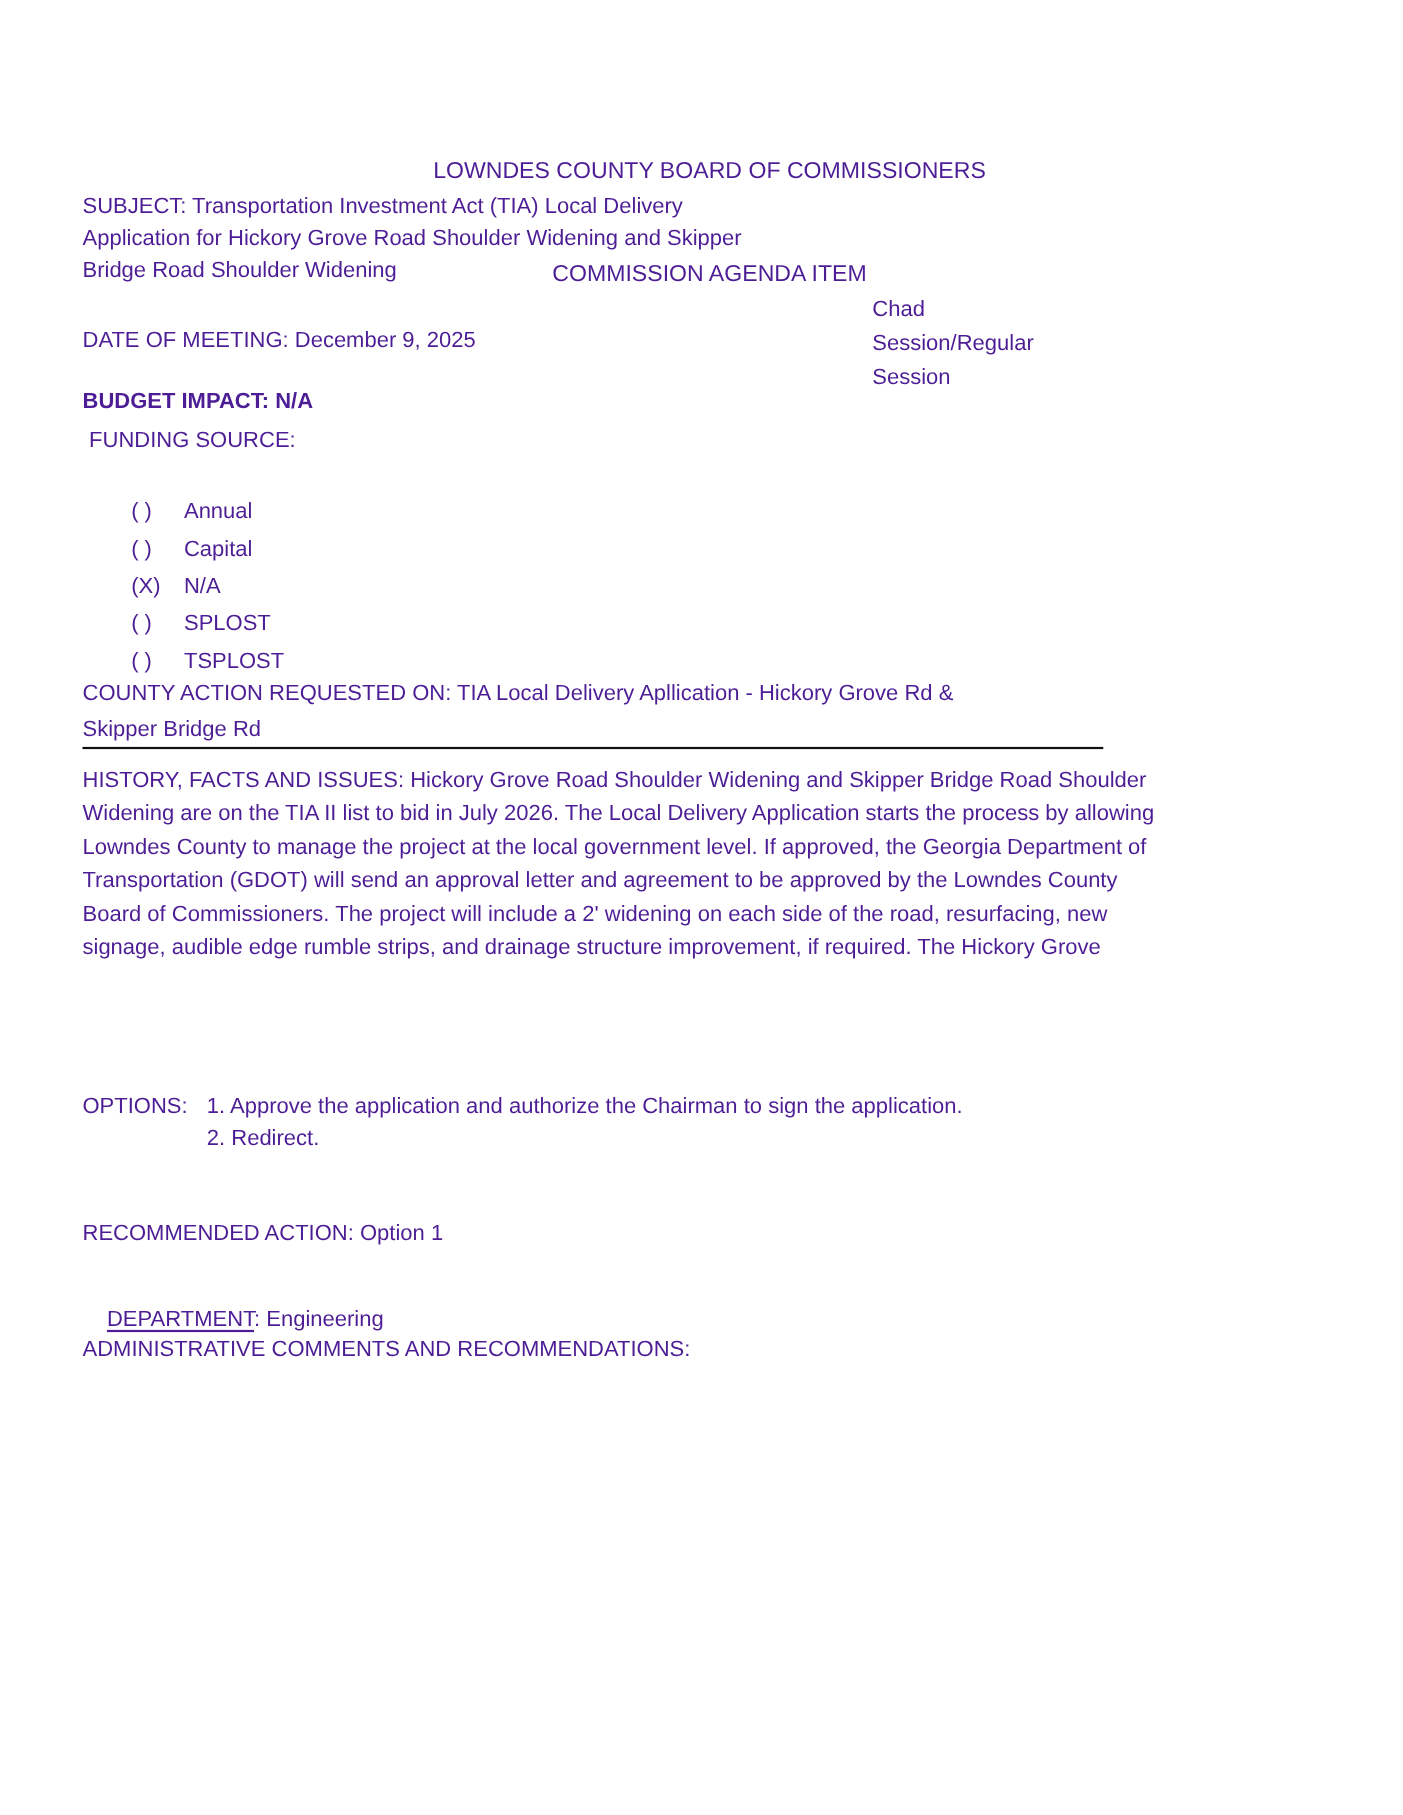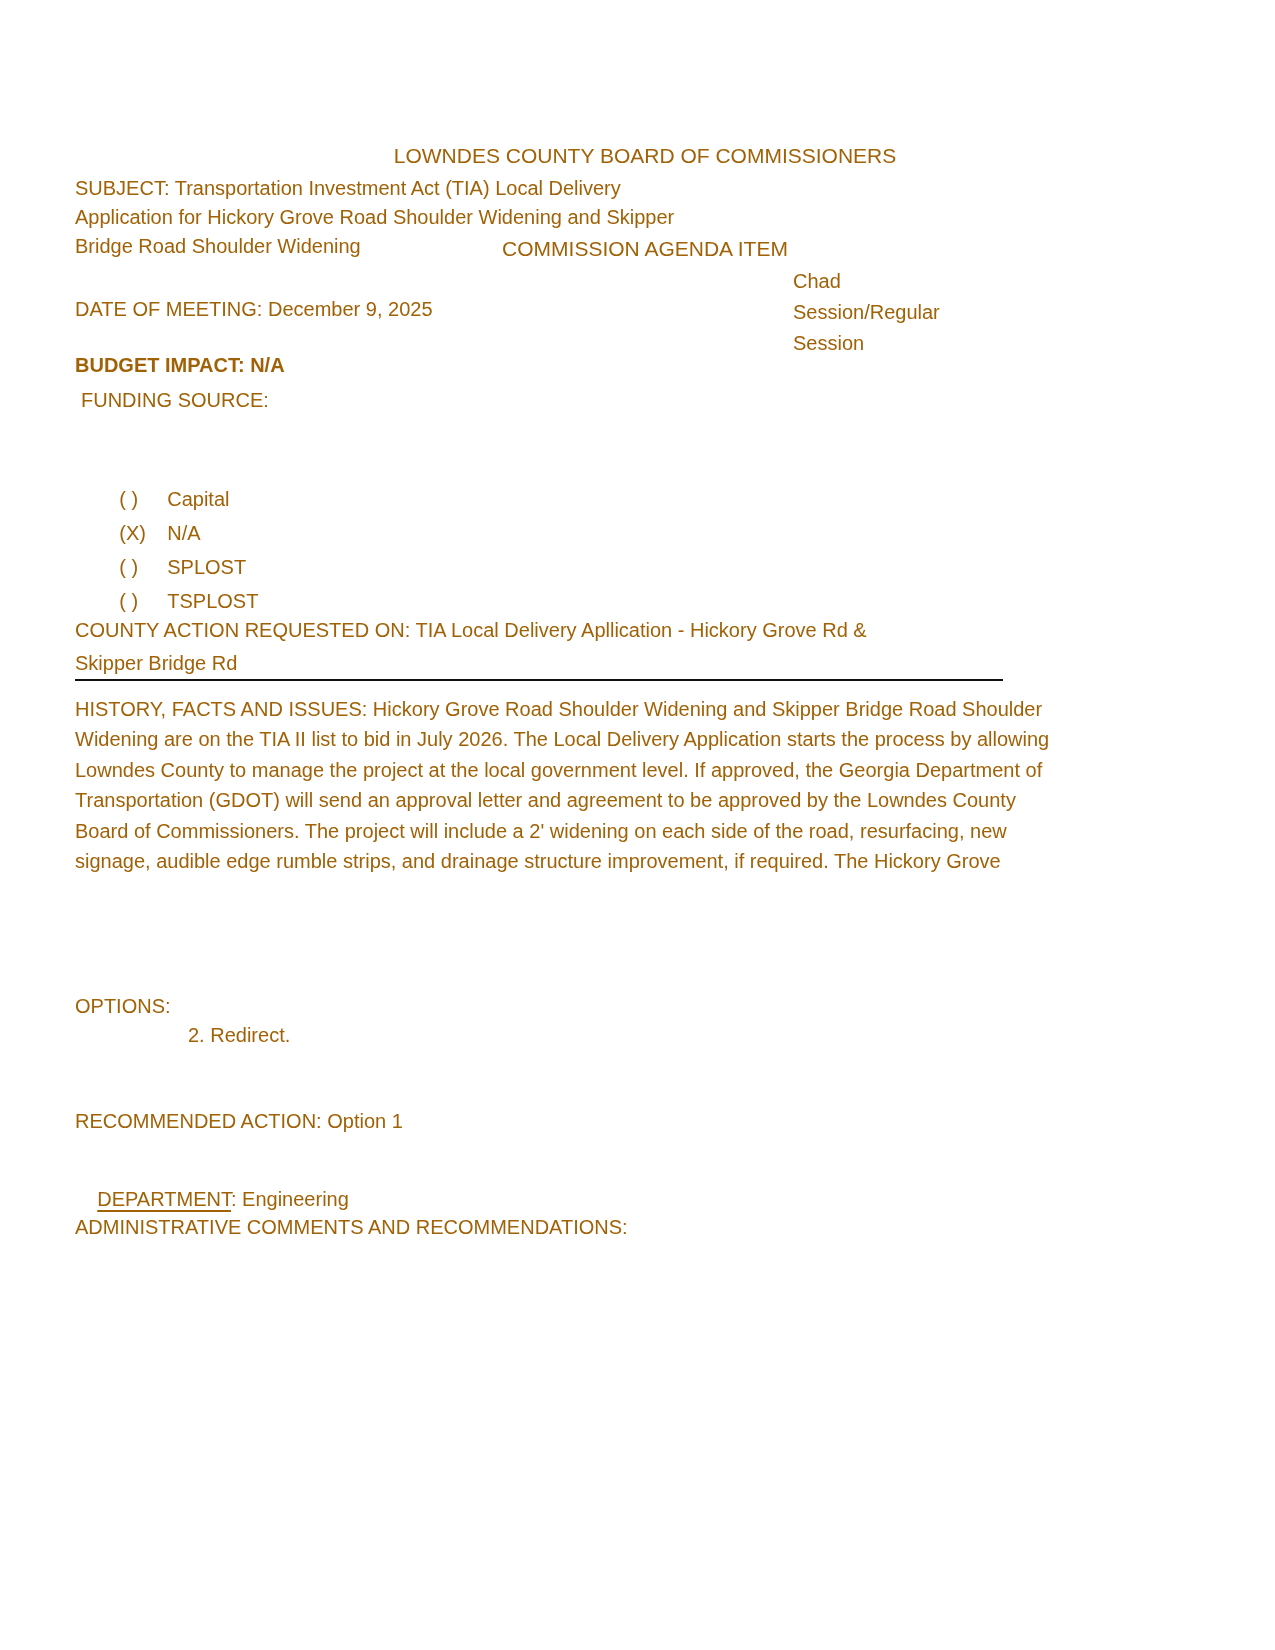"LOWNDES COUNTY BOARD OF COMMISSIONERS" .page { color: #a16207 -> #4c1d95 }
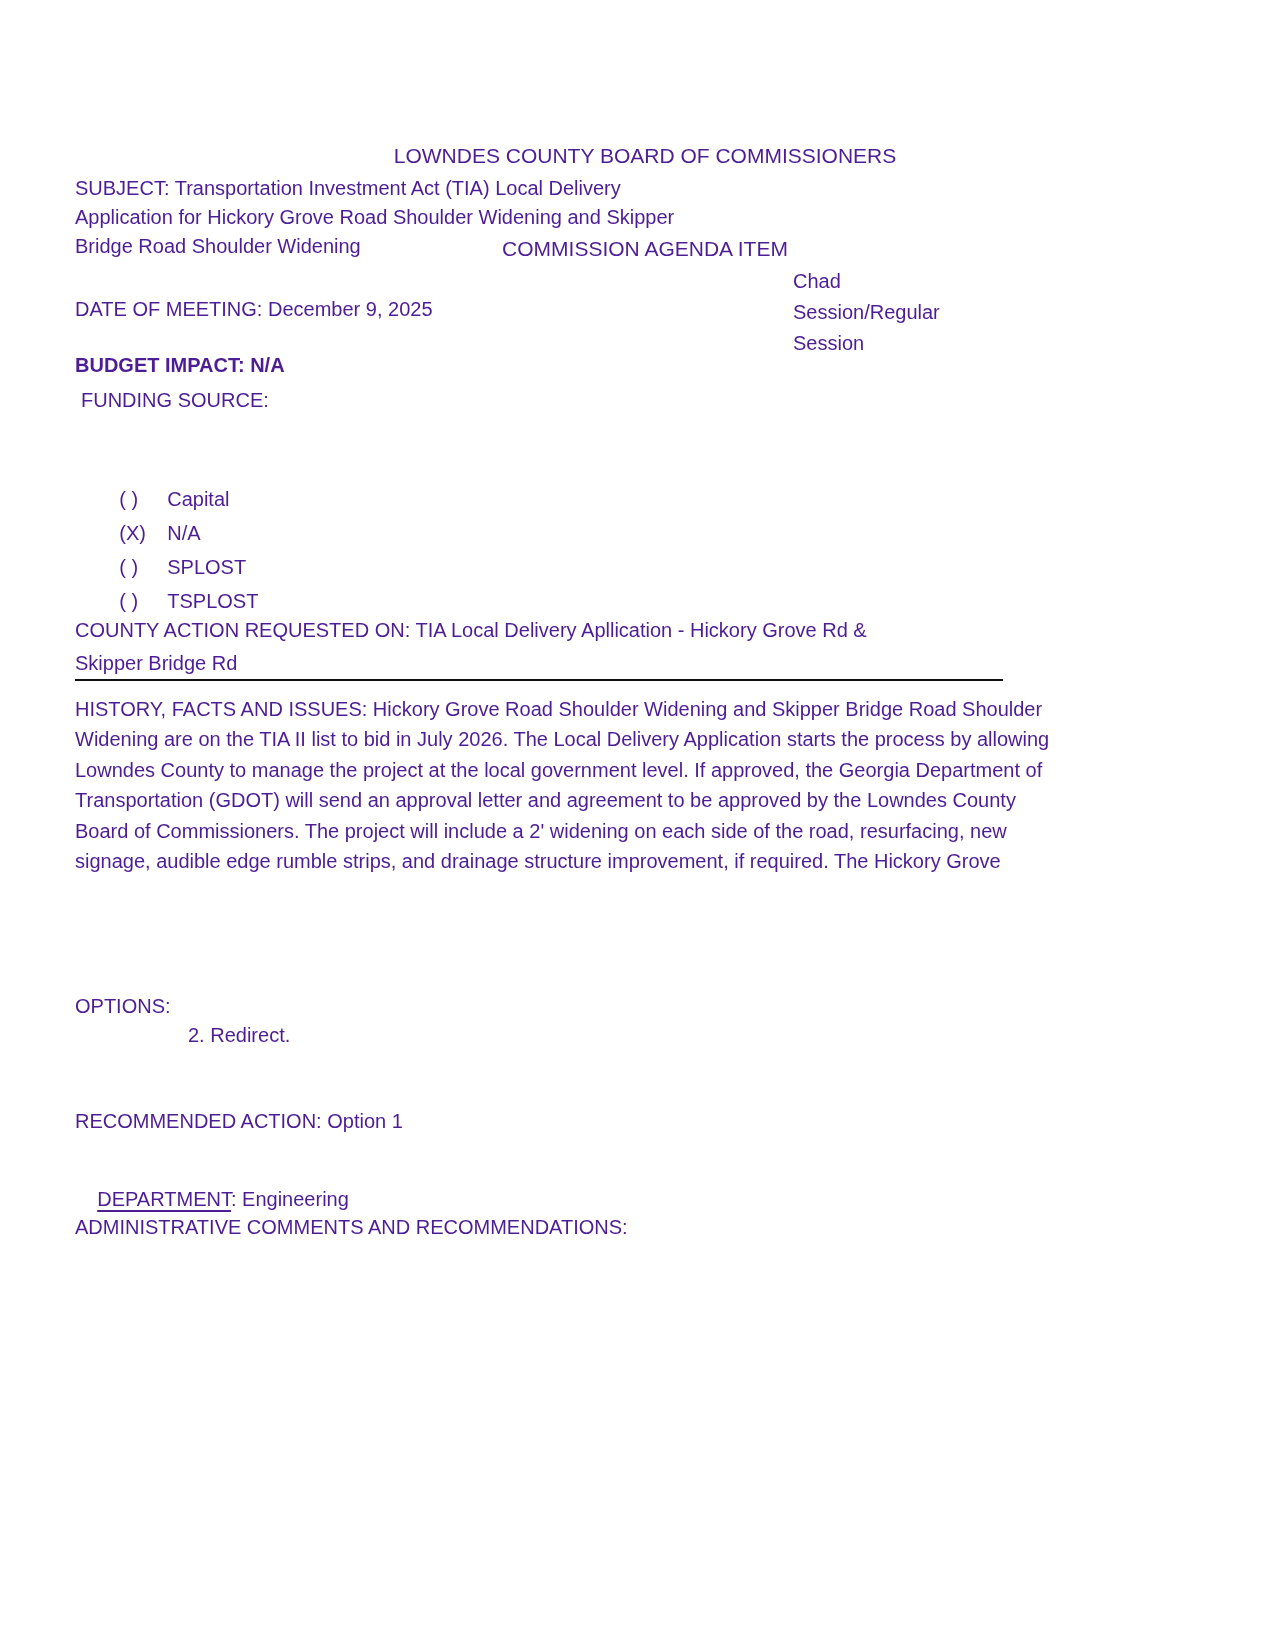"( ) Annual" div.abs { html: none -> <div> <span>( )</span><span>Annual</span> </div> }
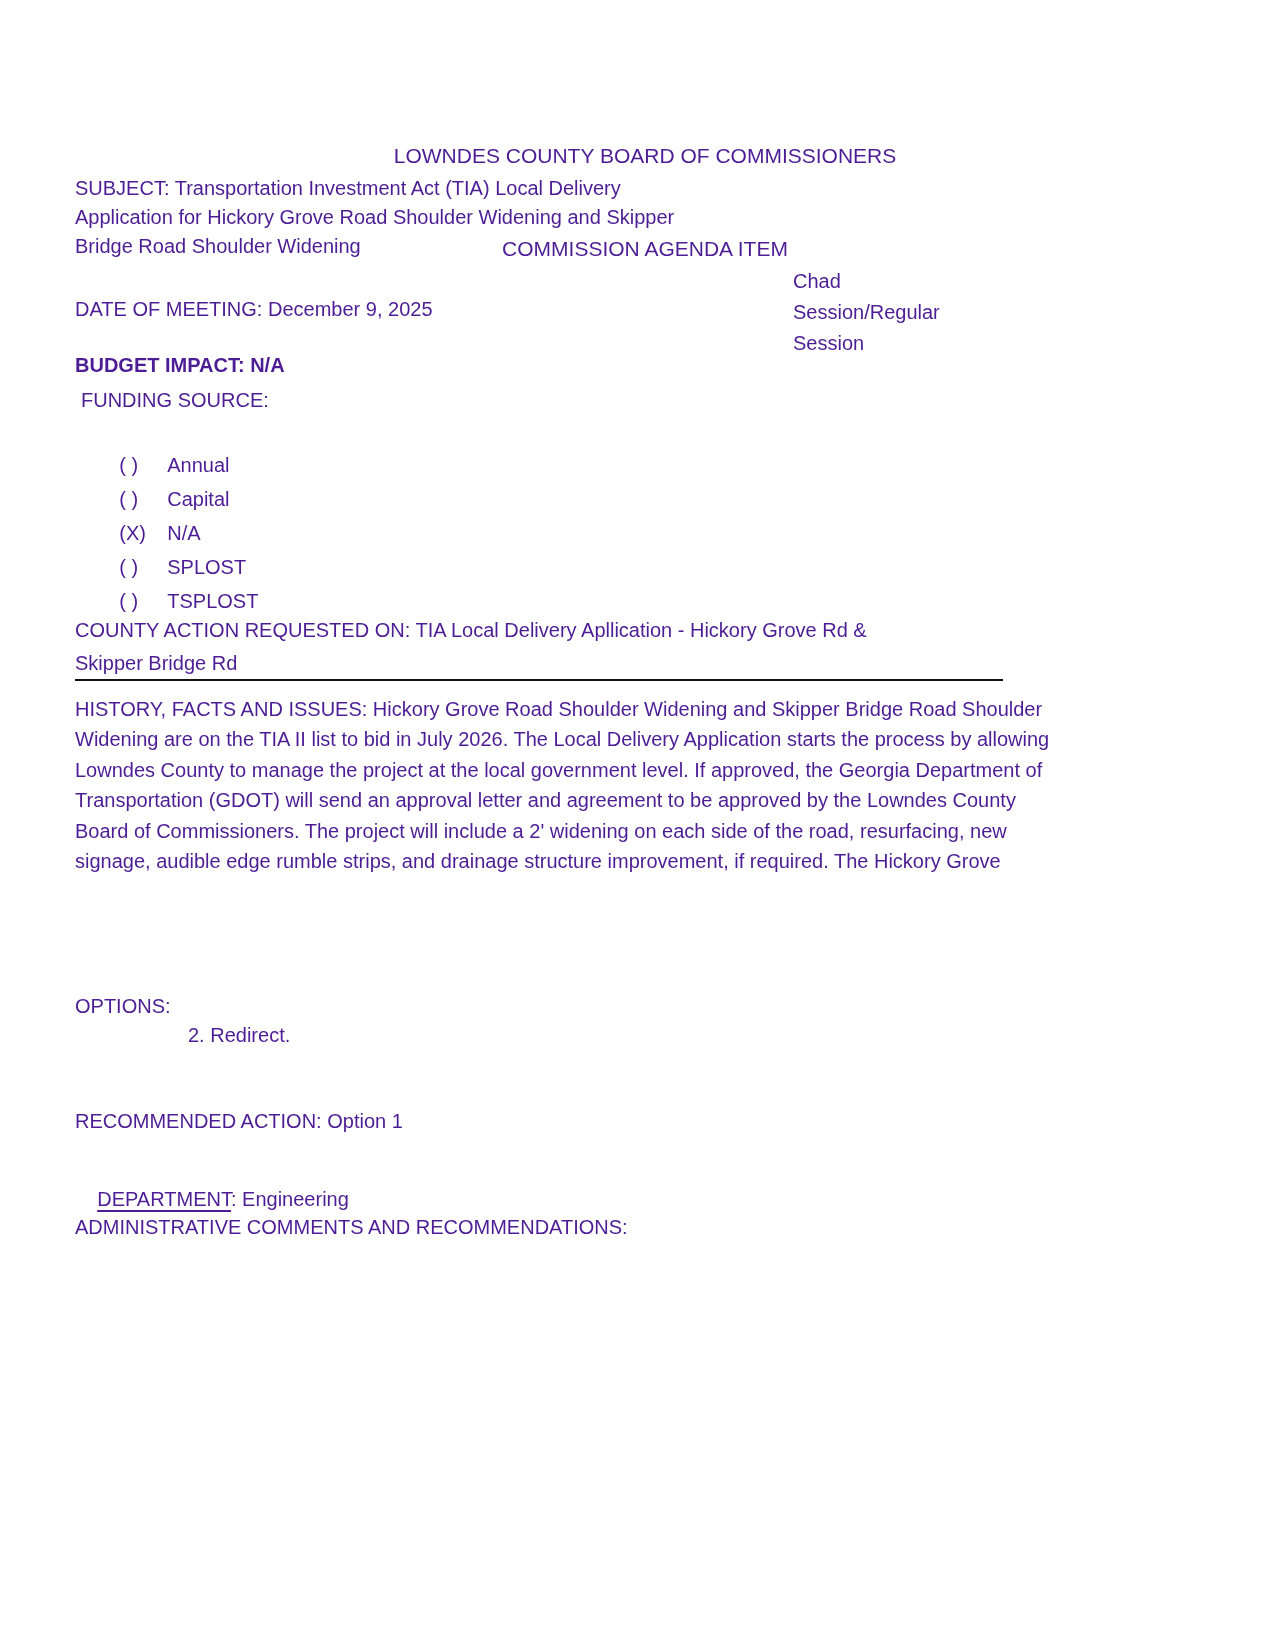"1. Approve the application and" div.abs { html: none -> <div>1. Approve the application and authorize the Chairman to sign the application.</div> }
